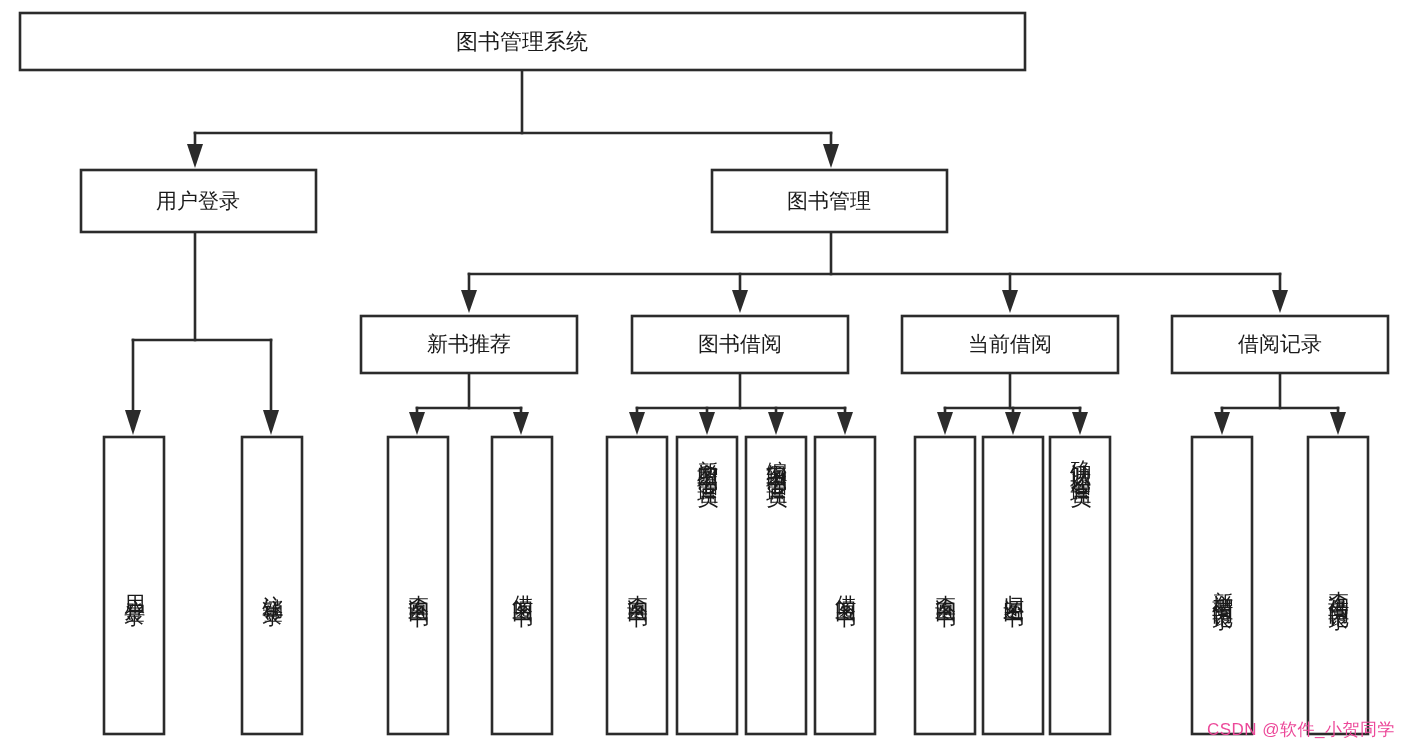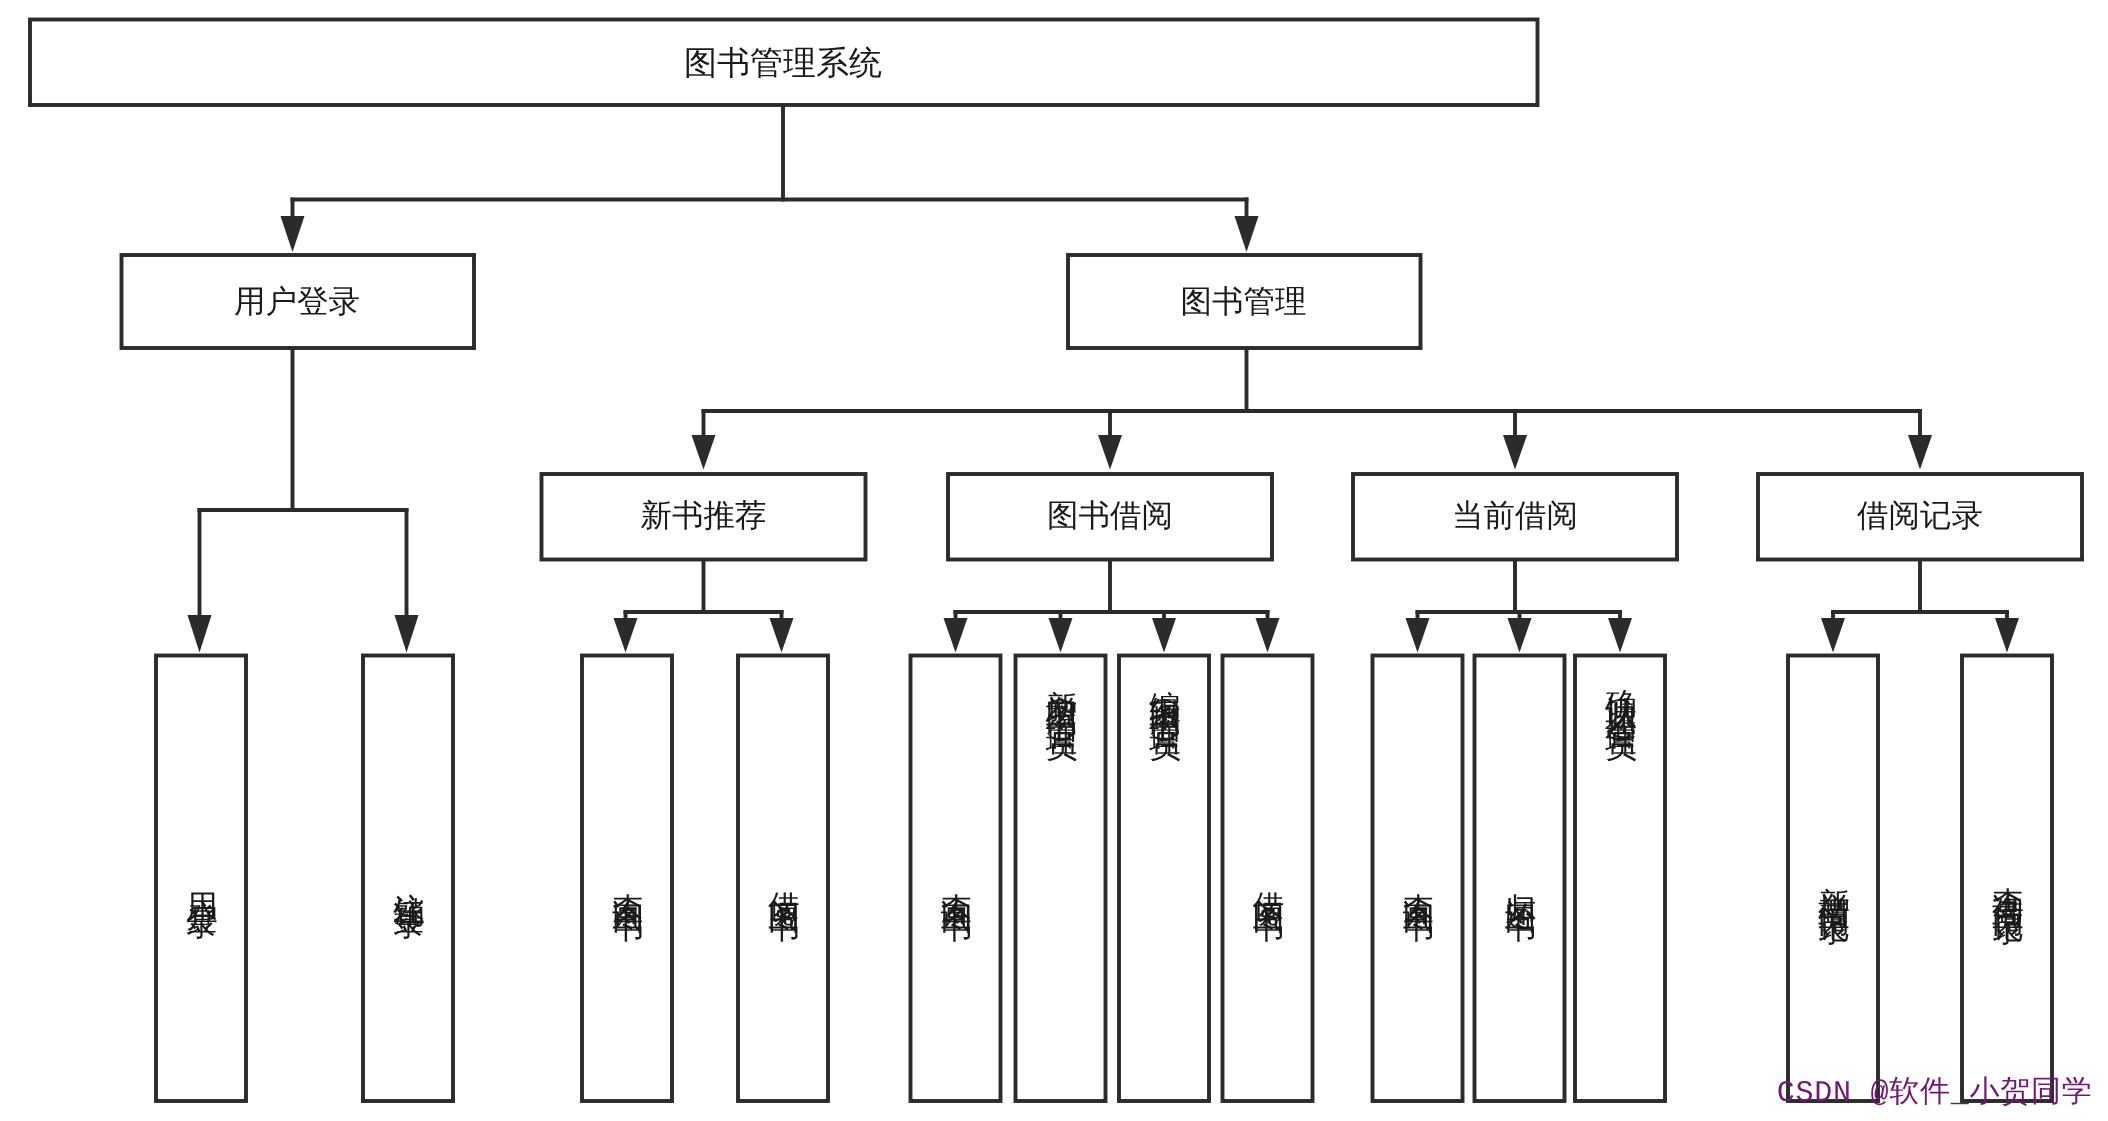"CSDN @软件_小贺同学" .watermark { color: #701a75 -> #ec4899; font-family: Liberation Mono, monospace -> Liberation Sans, sans-serif; font-size: 20px -> 17px }
